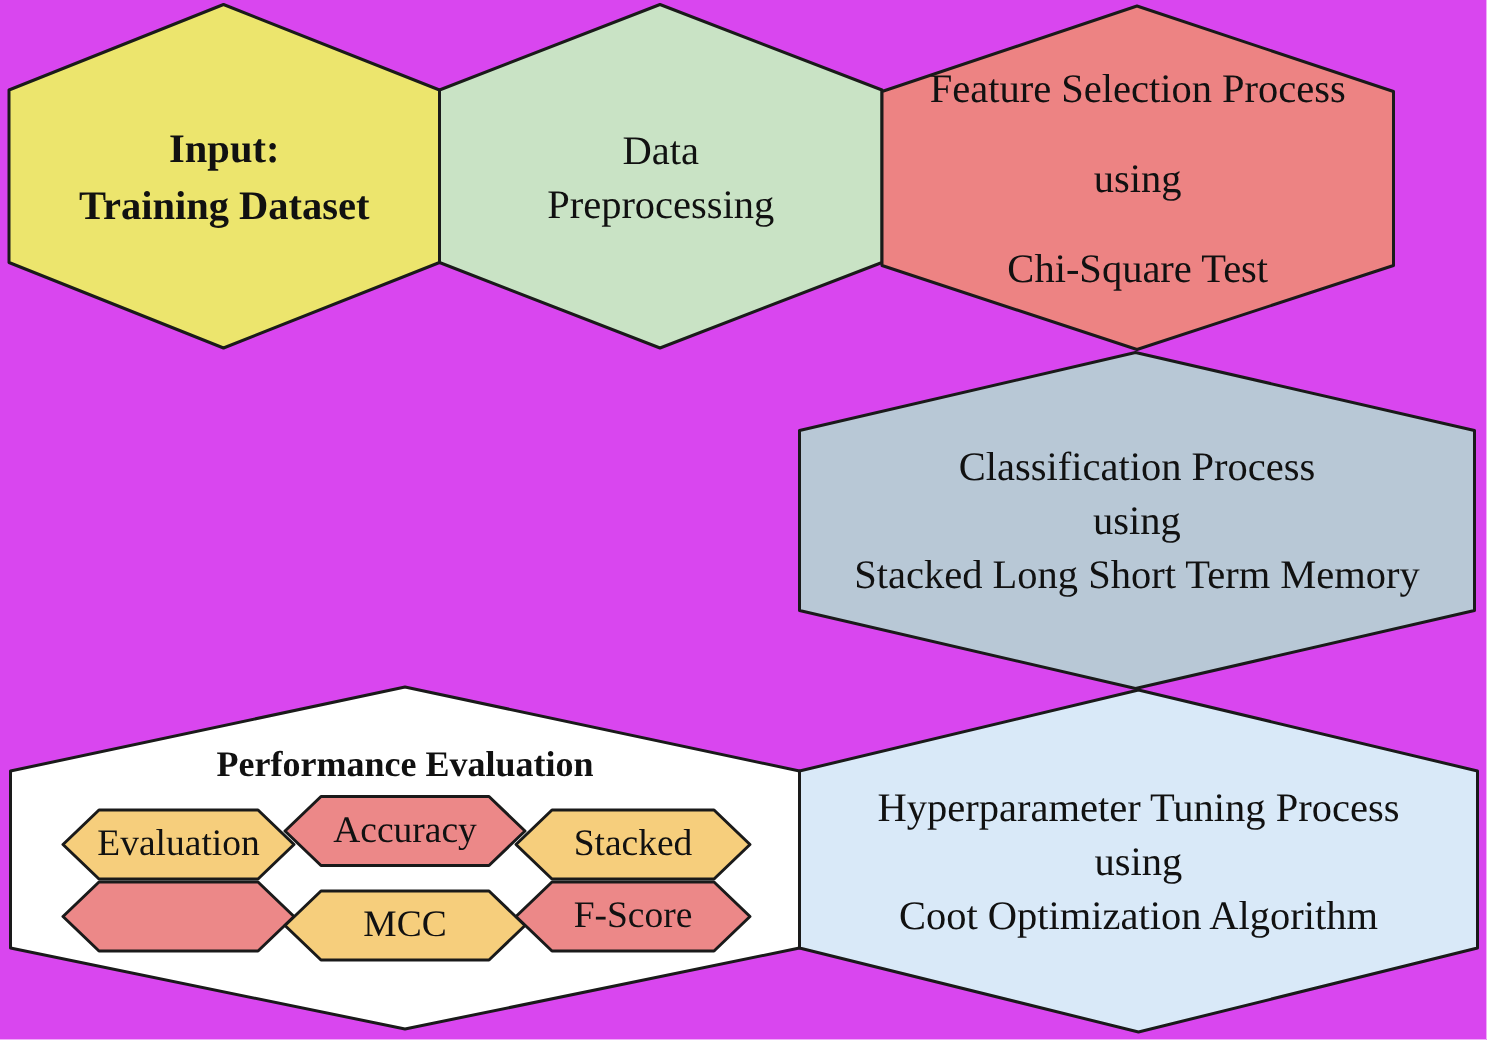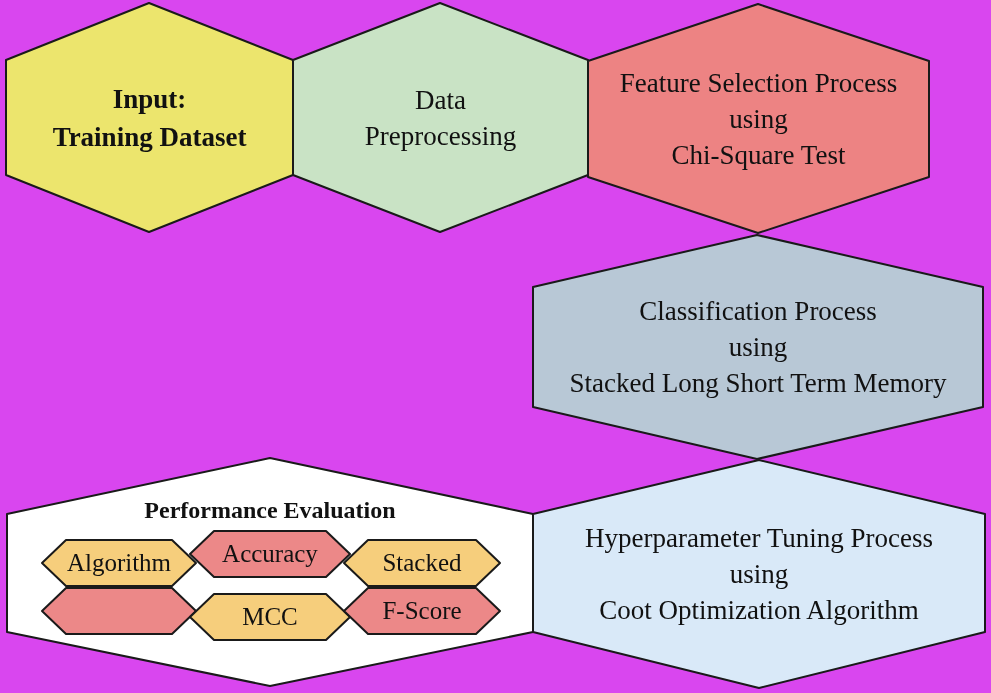"Feature Selection Process" div.label { gap: none -> 24px }
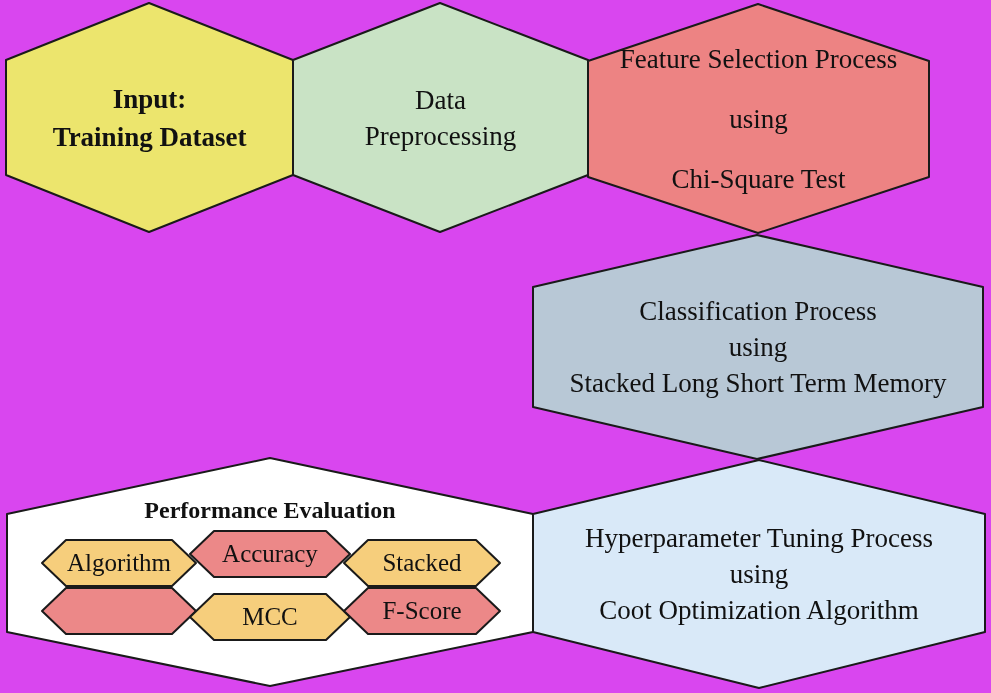"Algorithm" span { text: Algorithm -> Evaluation }
